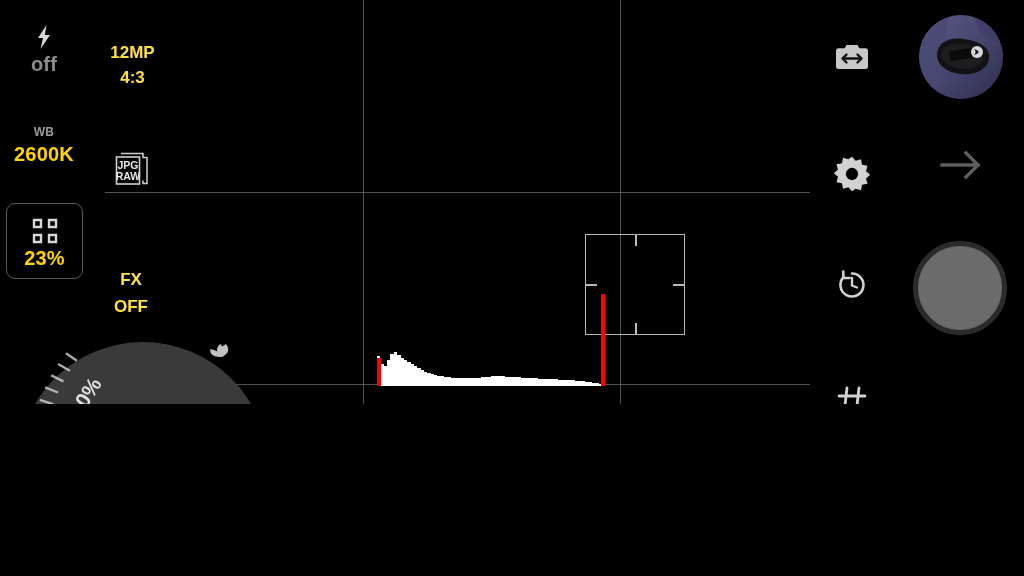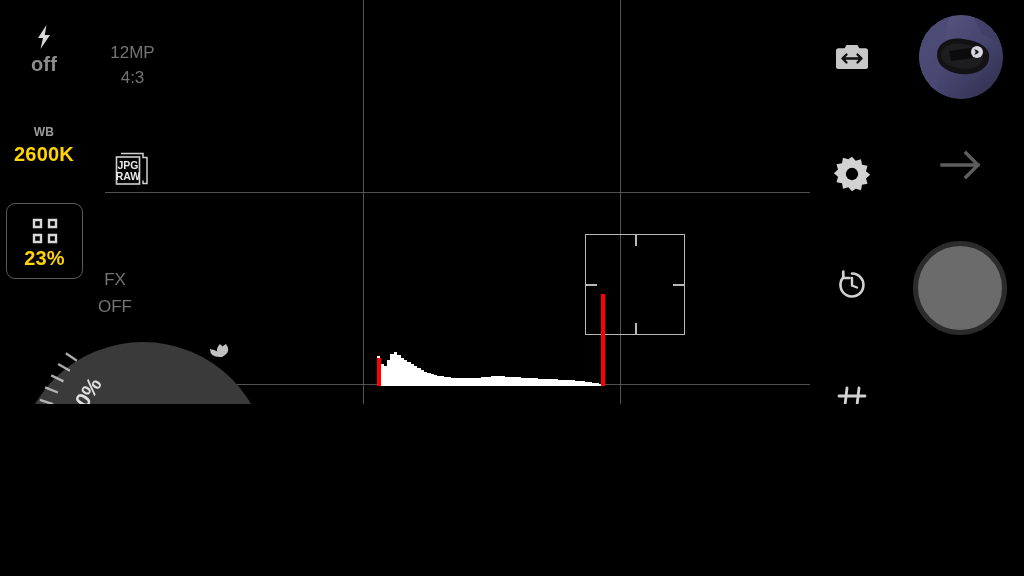"12MP" .vf-text { color: #737373 -> #fde047; font-weight: normal -> bold }
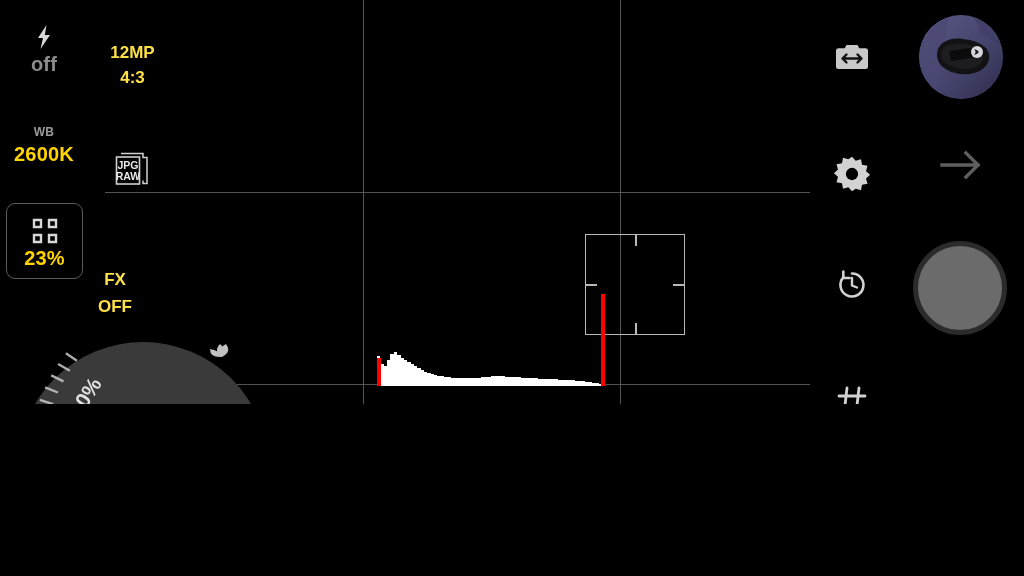"FX" #fx-block { left: 84px -> 100px }
